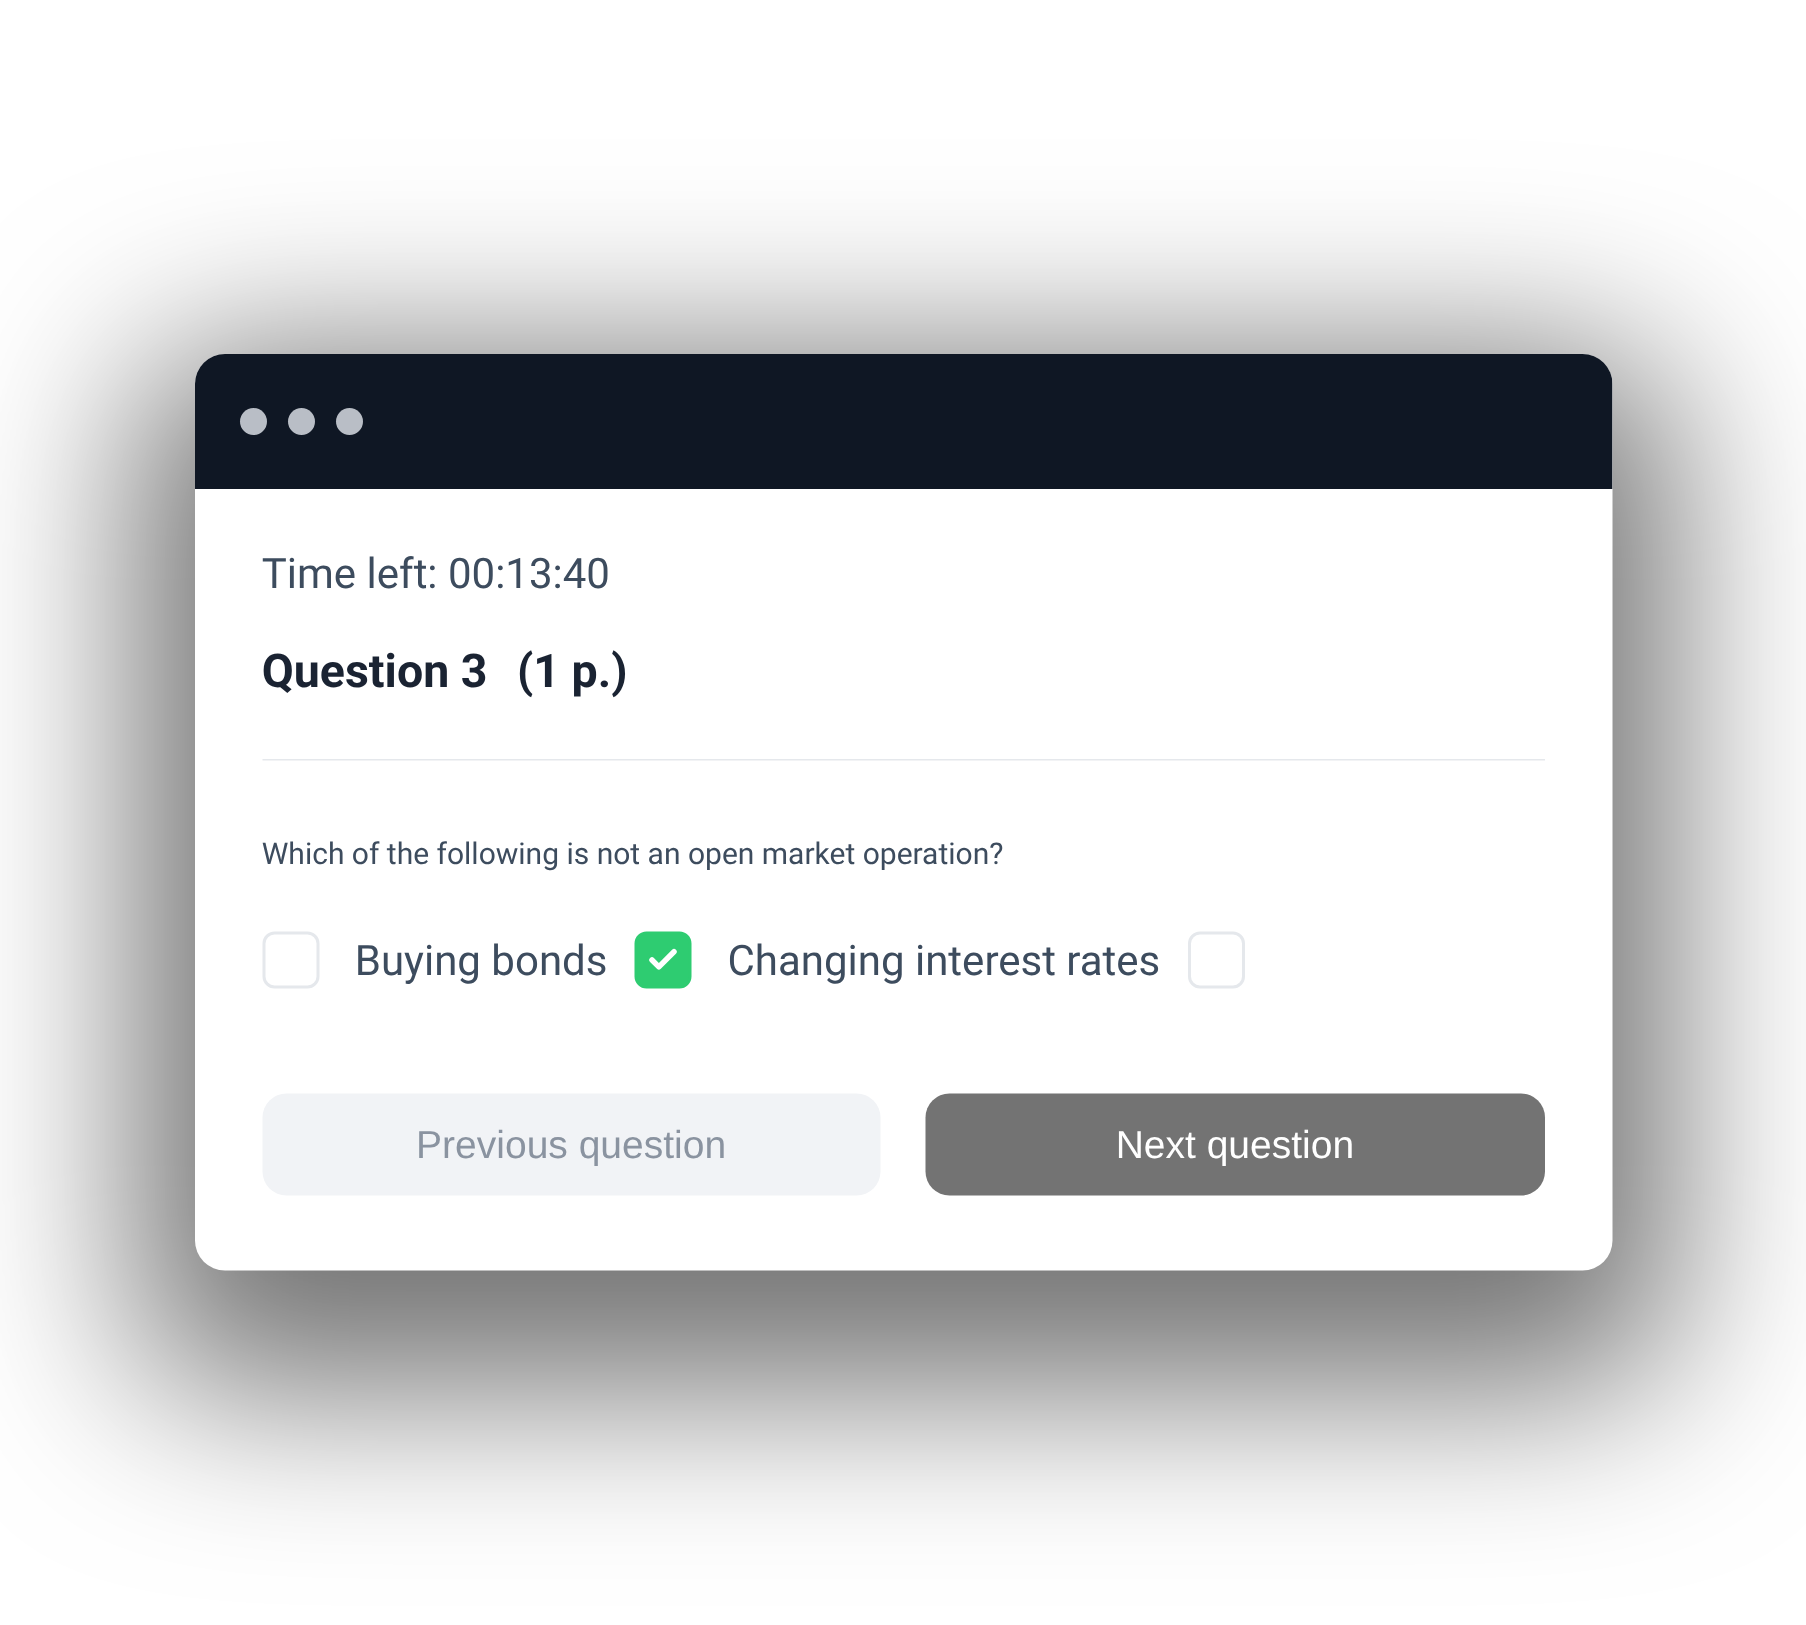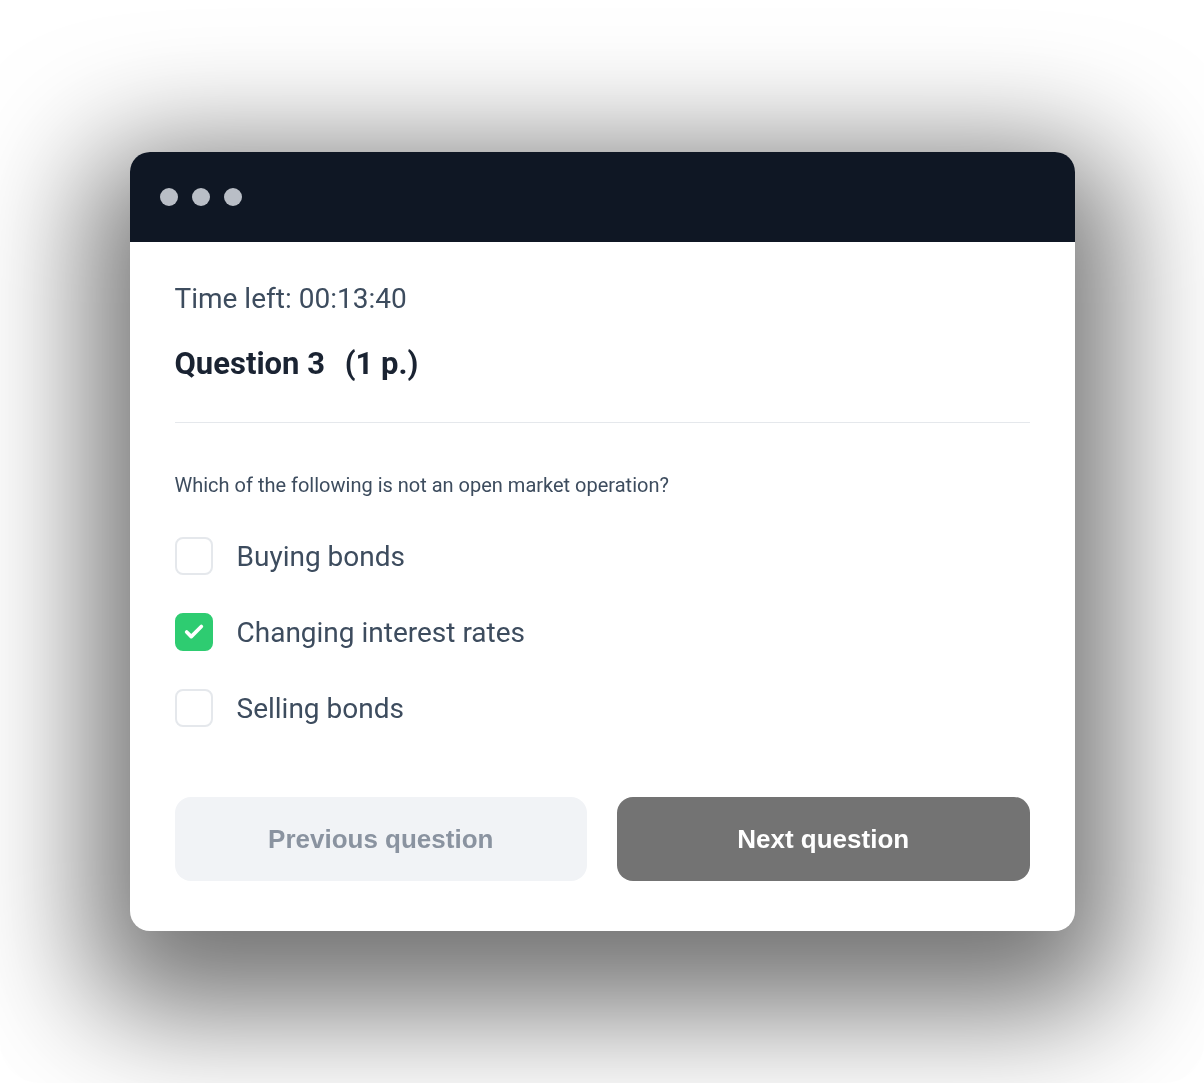"Buying bonds" .options { flex-direction: column -> row; gap: 38px -> 18px }
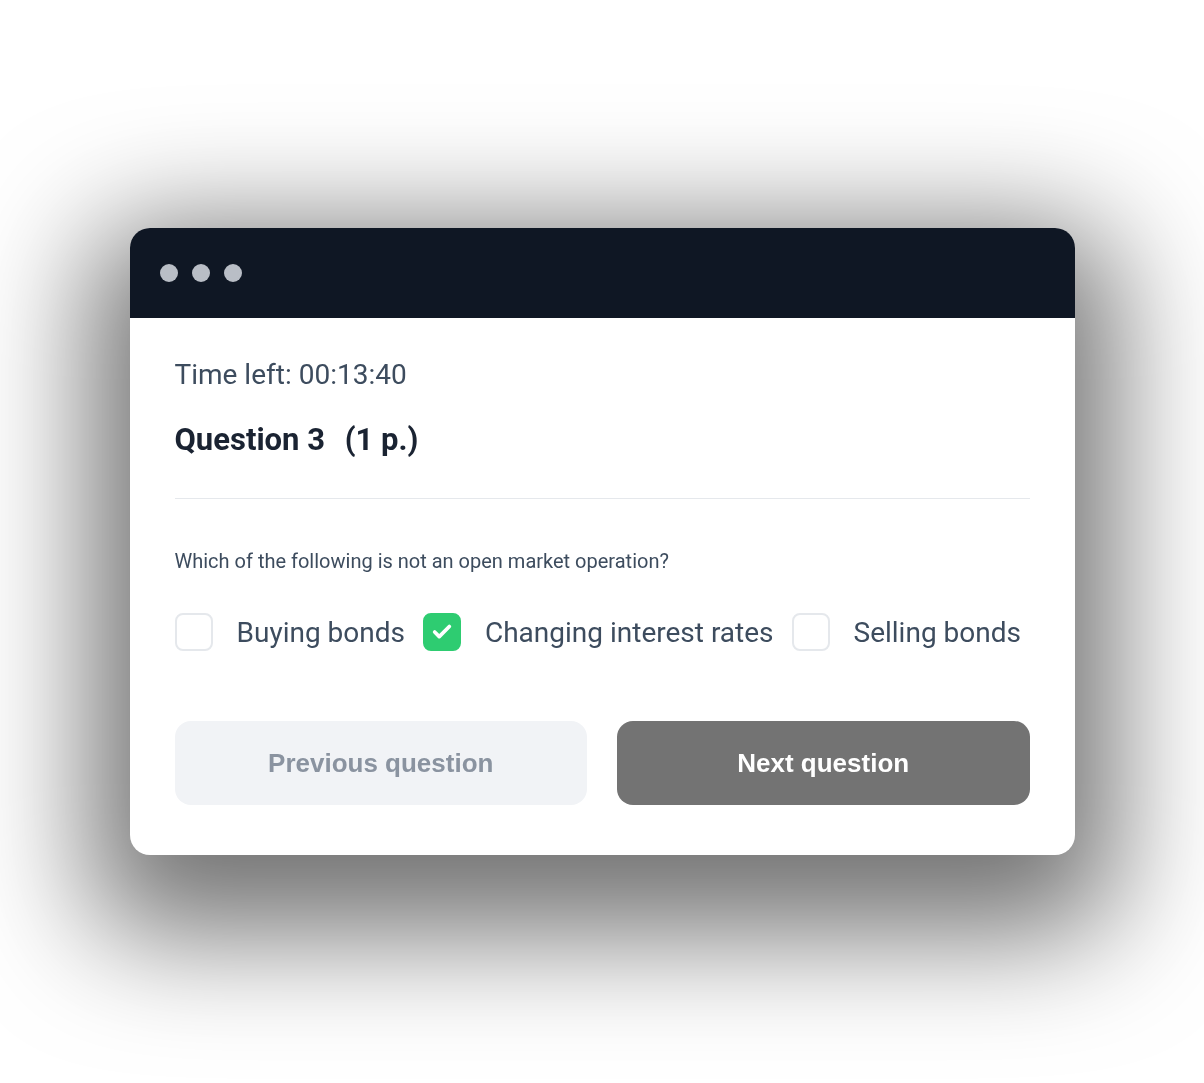"Selling bonds" span.option-label { html: <span>Selling bonds</span> -> none }
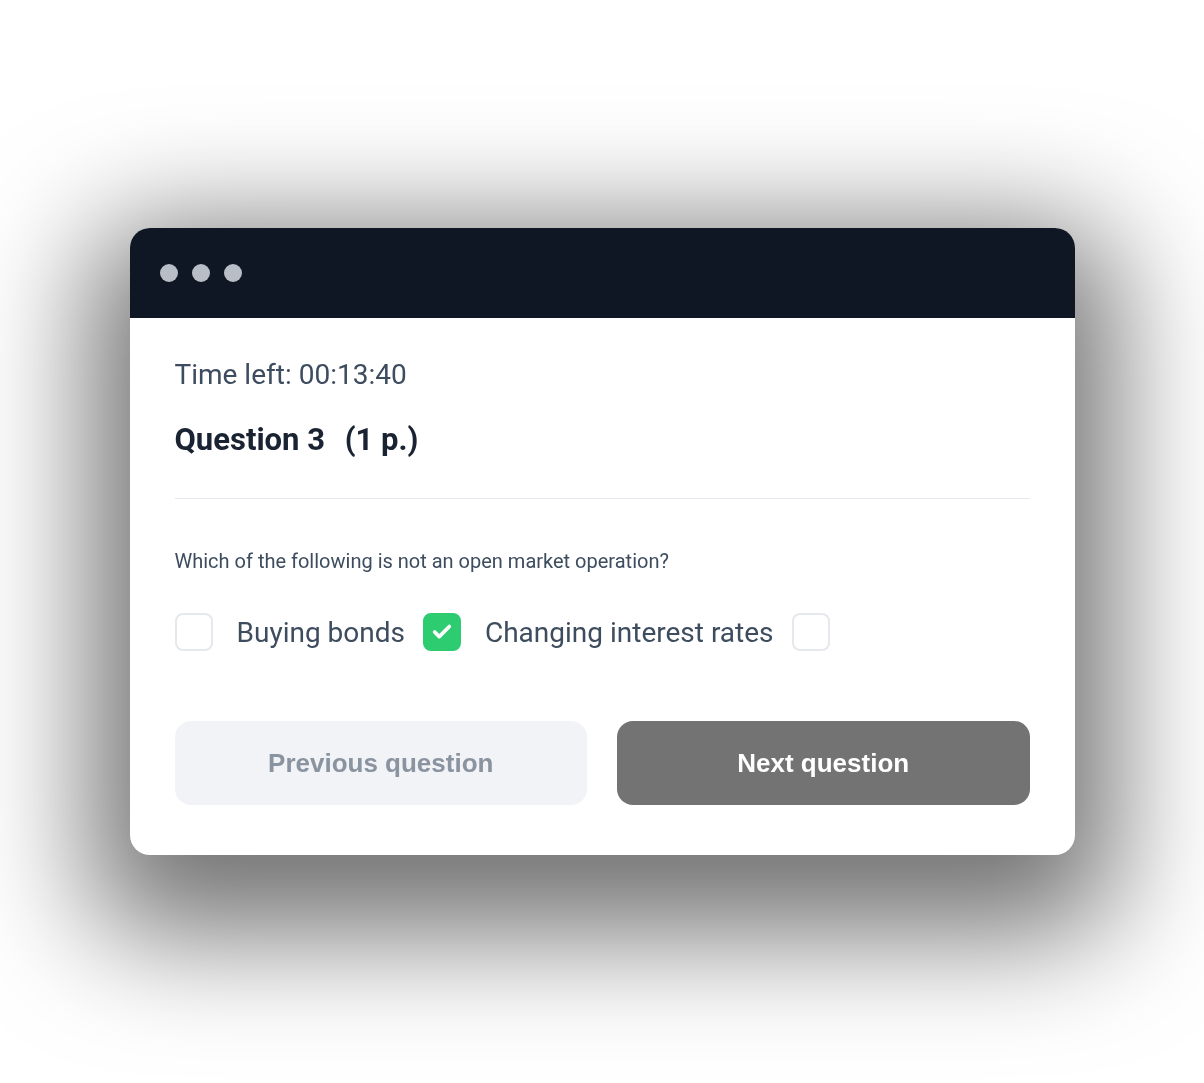"Previous question" .btn { font-weight: 700 -> 400; height: 84px -> 68px }
